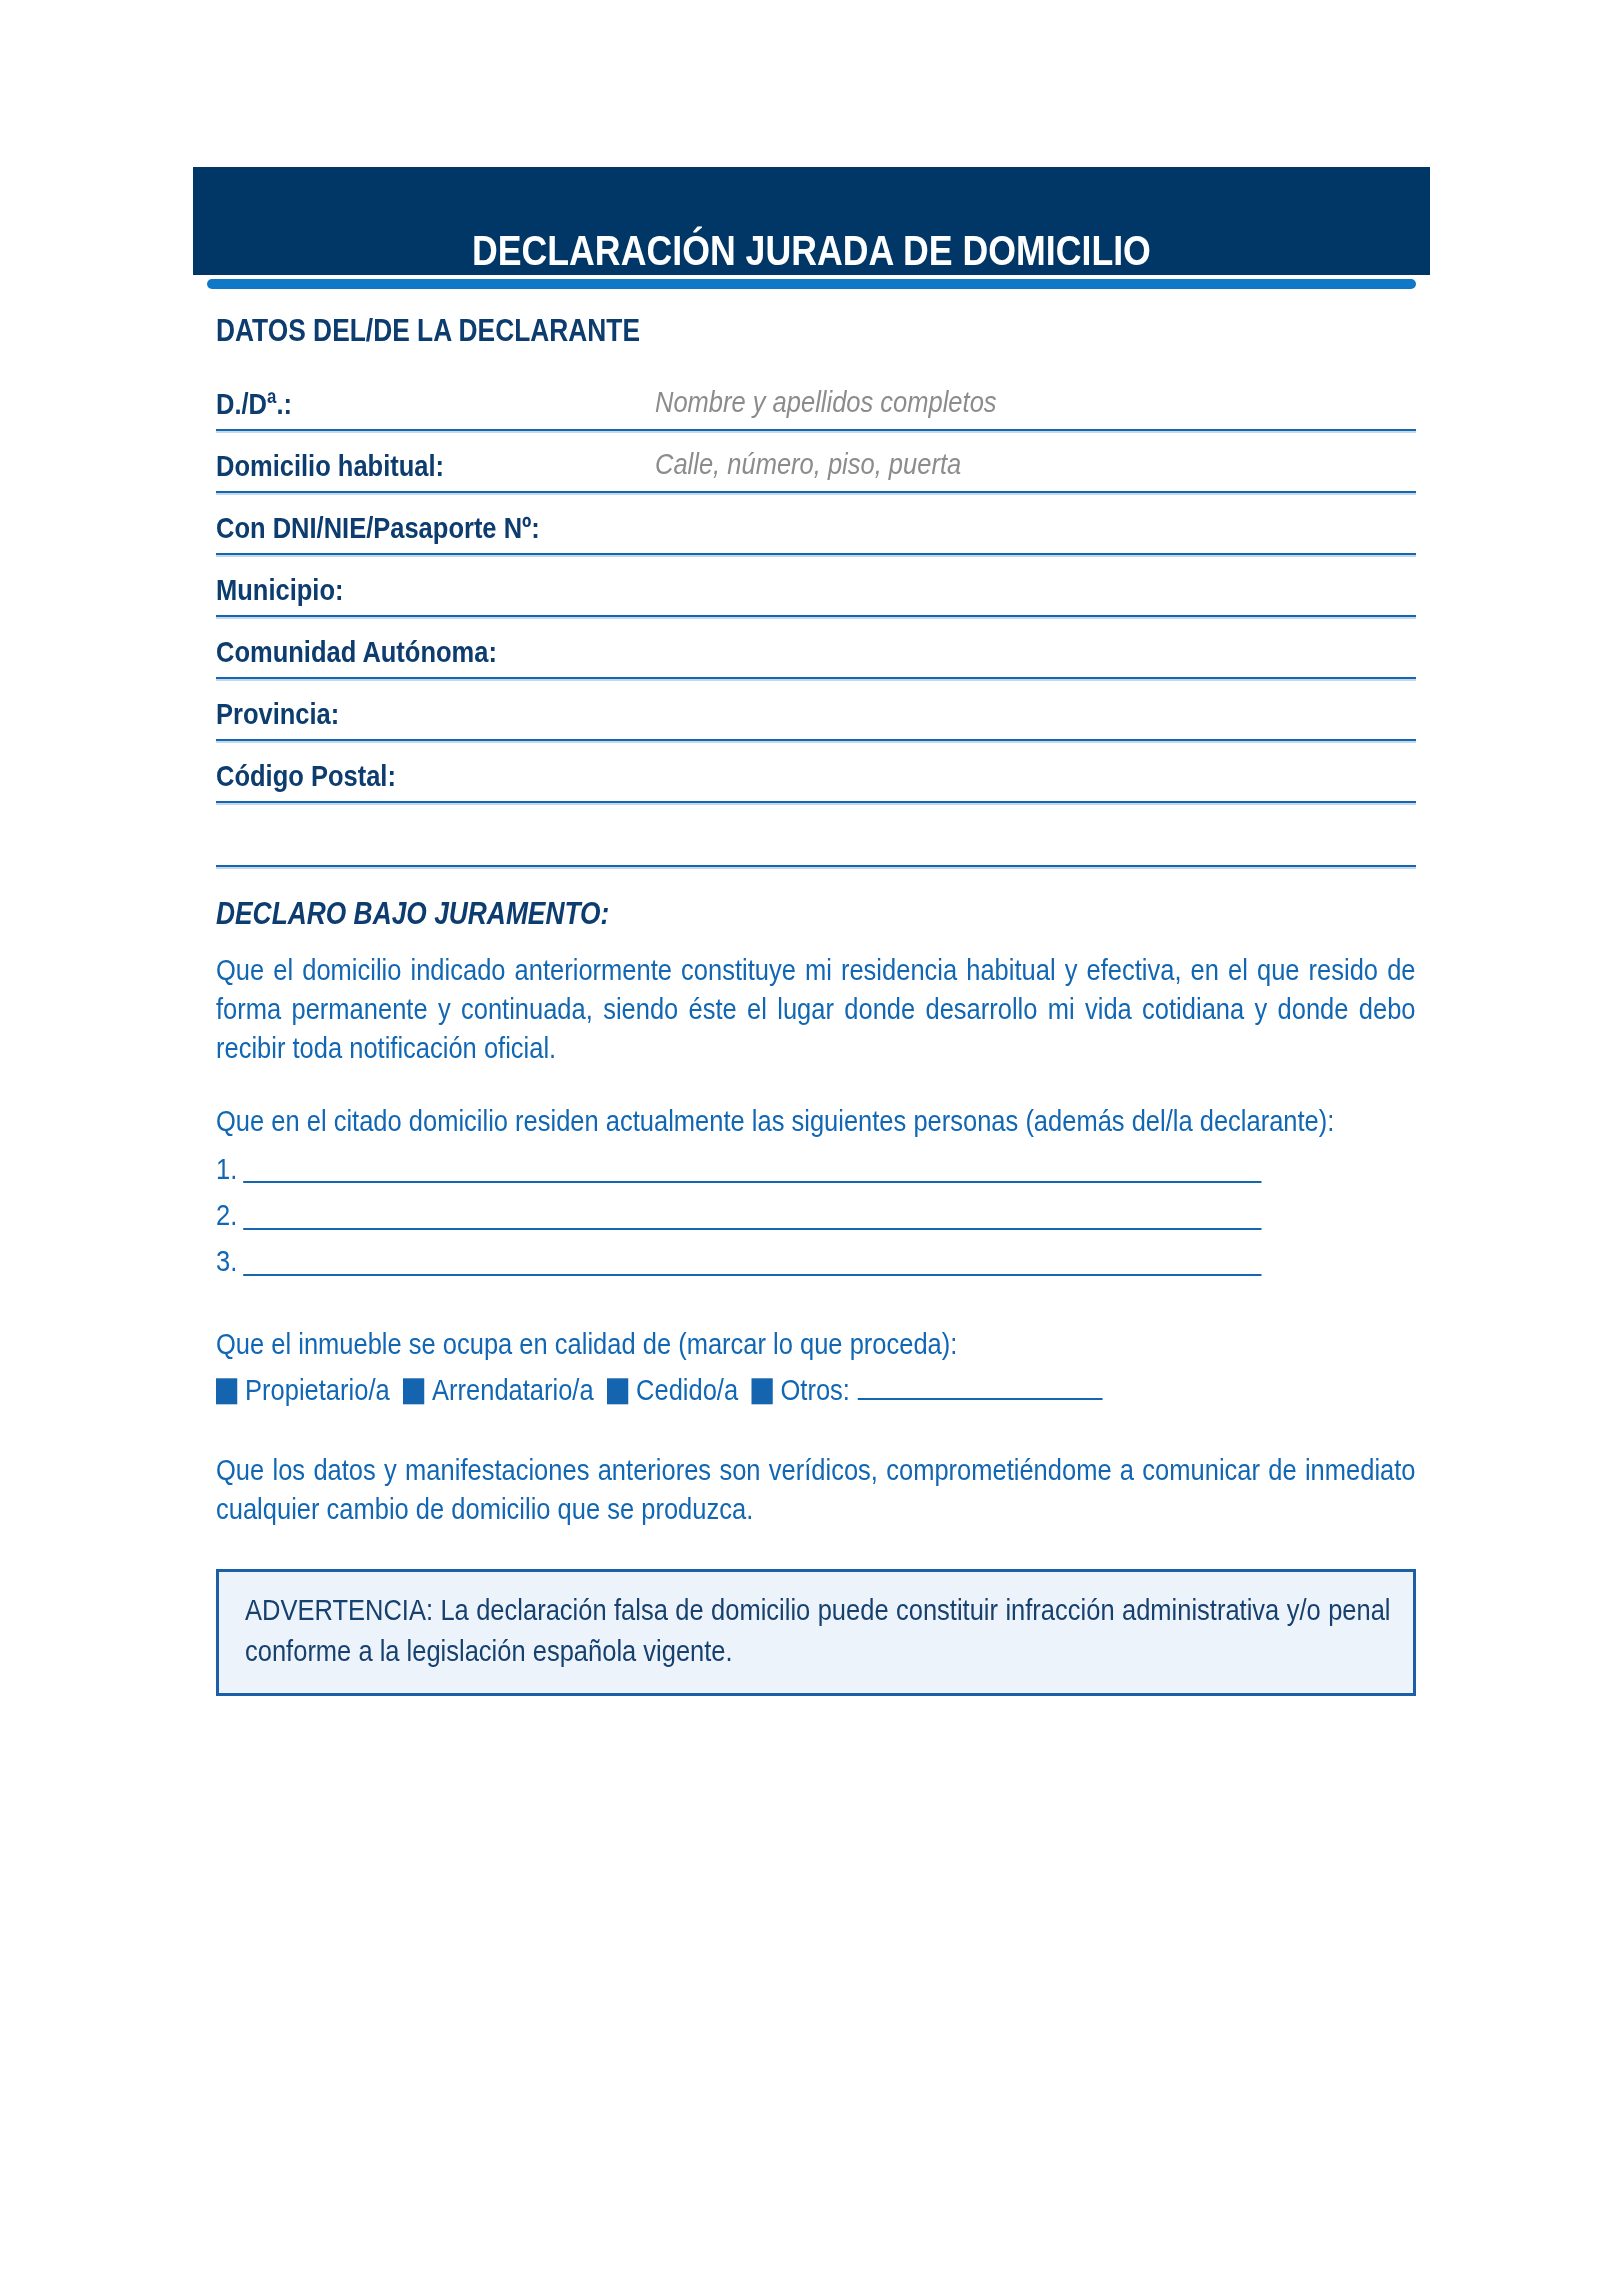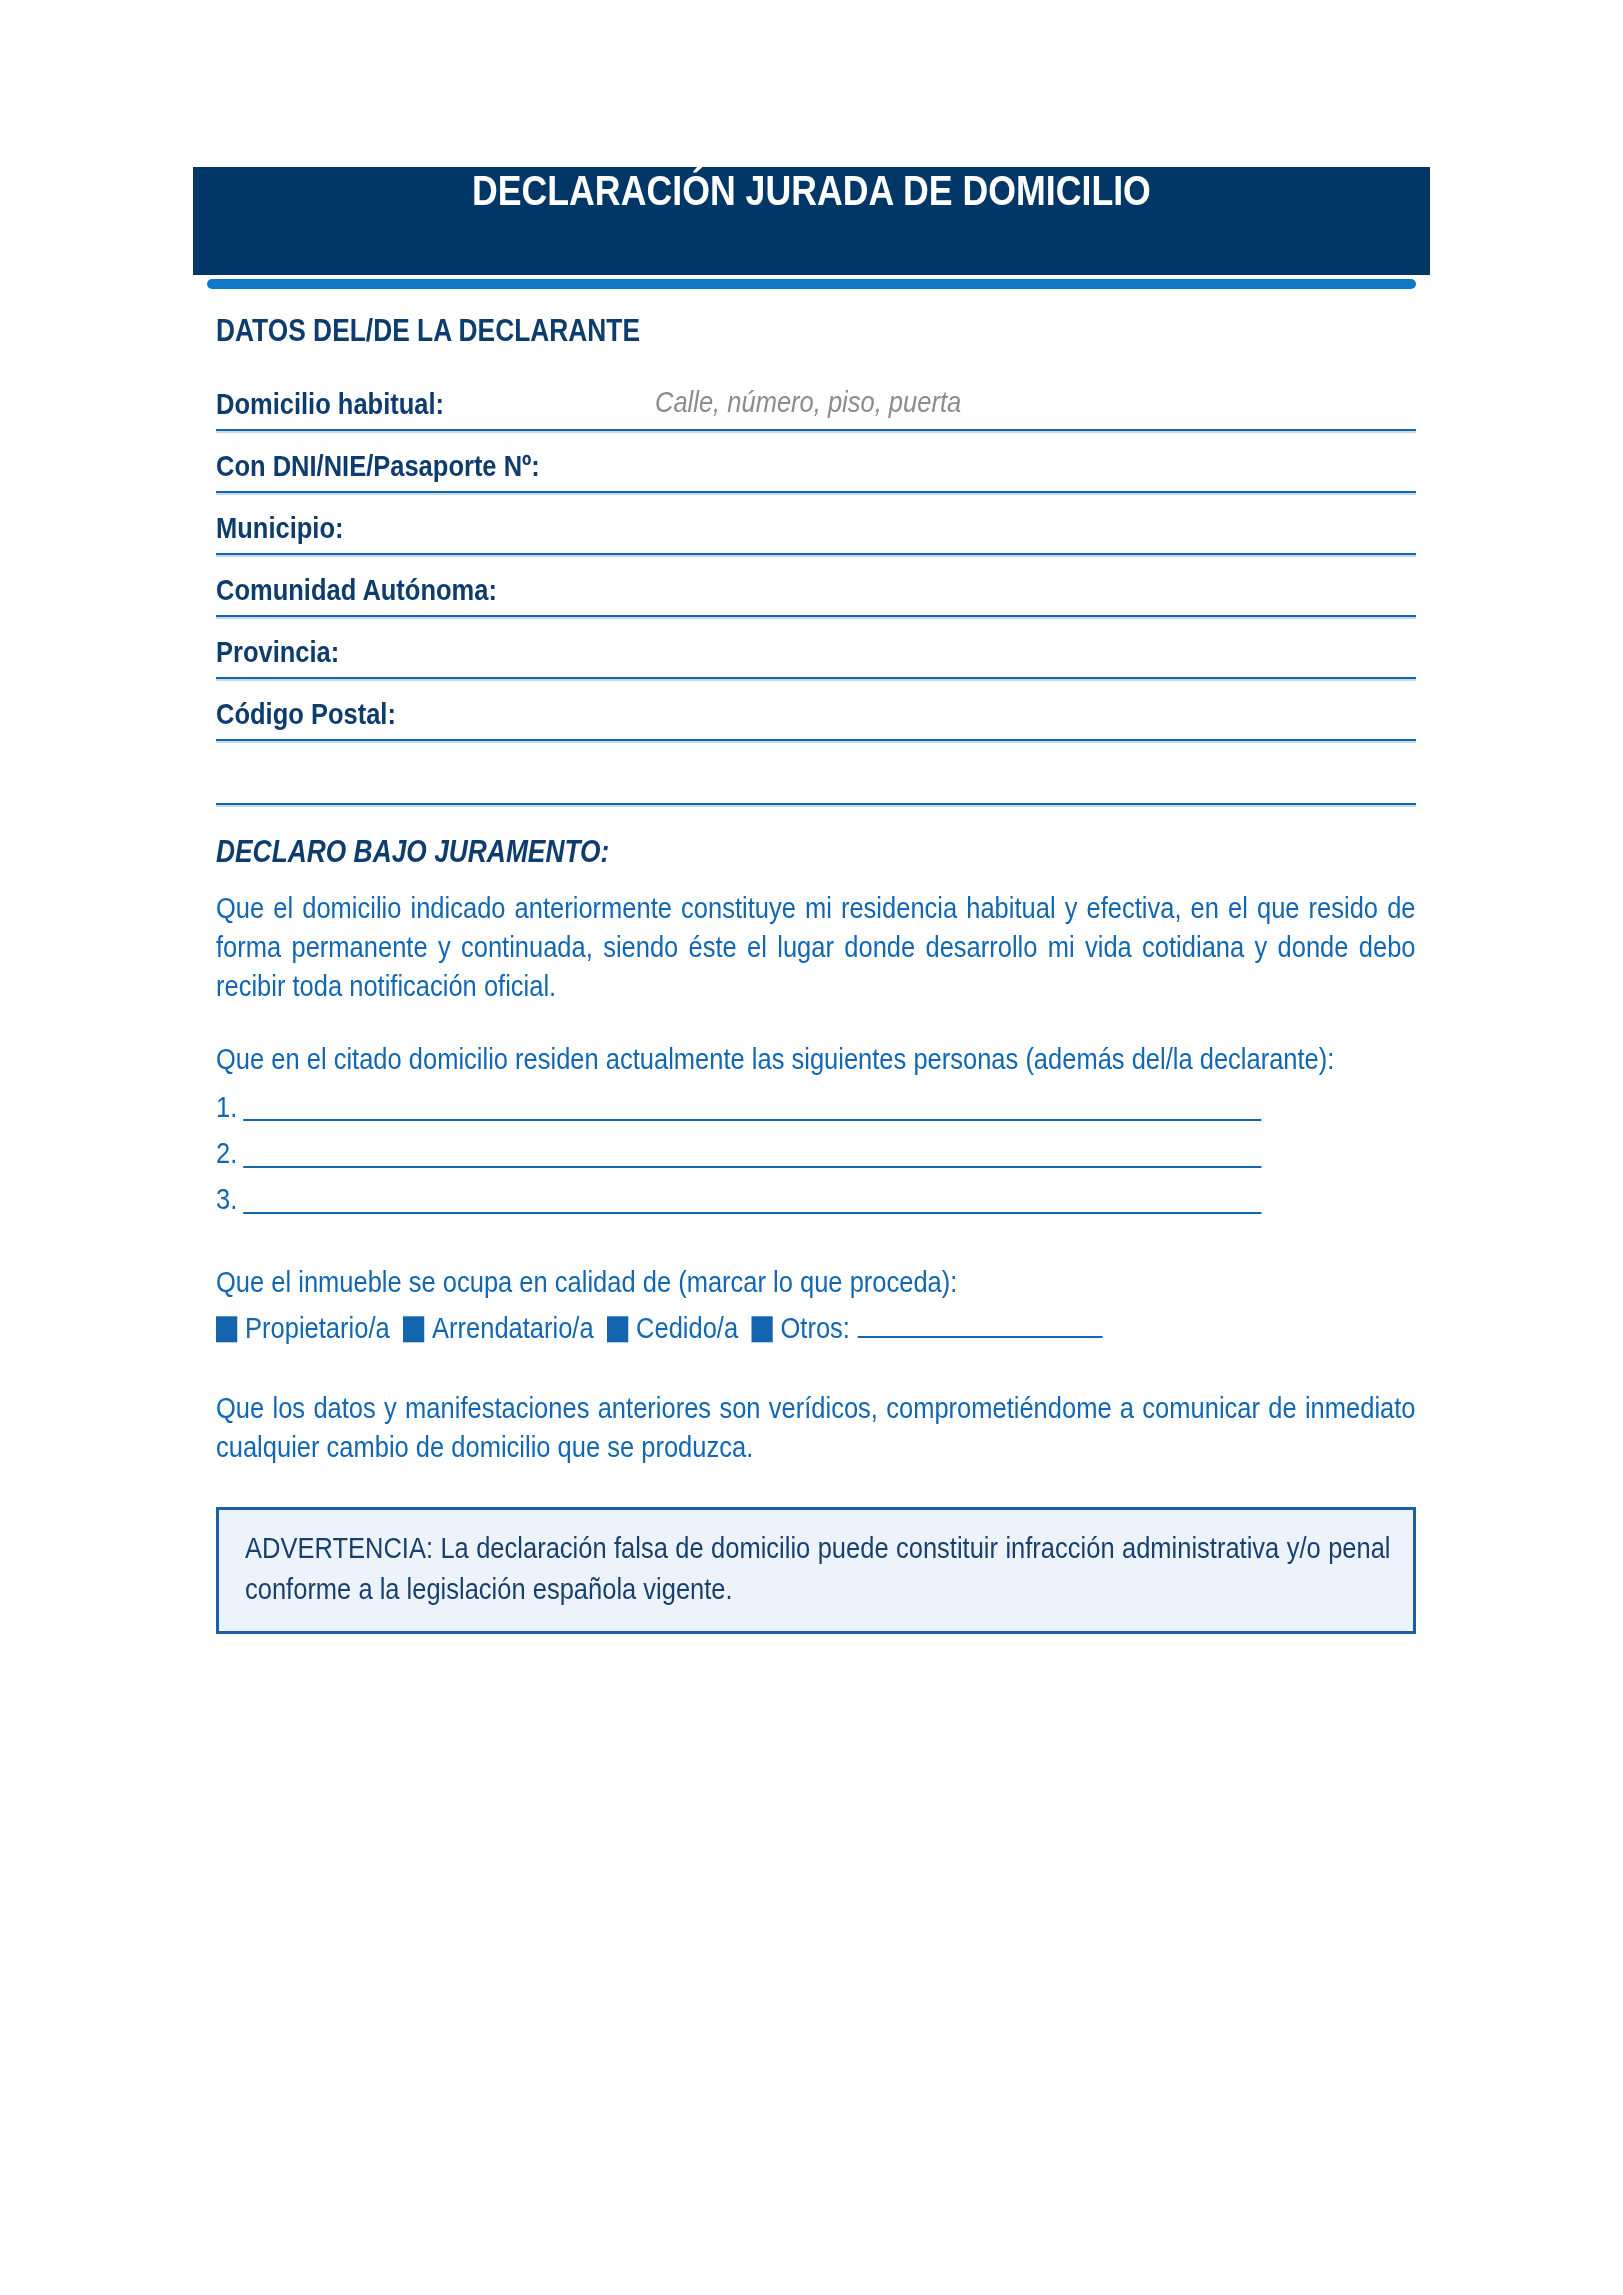"DECLARACIÓN JURADA DE DOMICILIO" .header-band { align-items: flex-start -> flex-end }
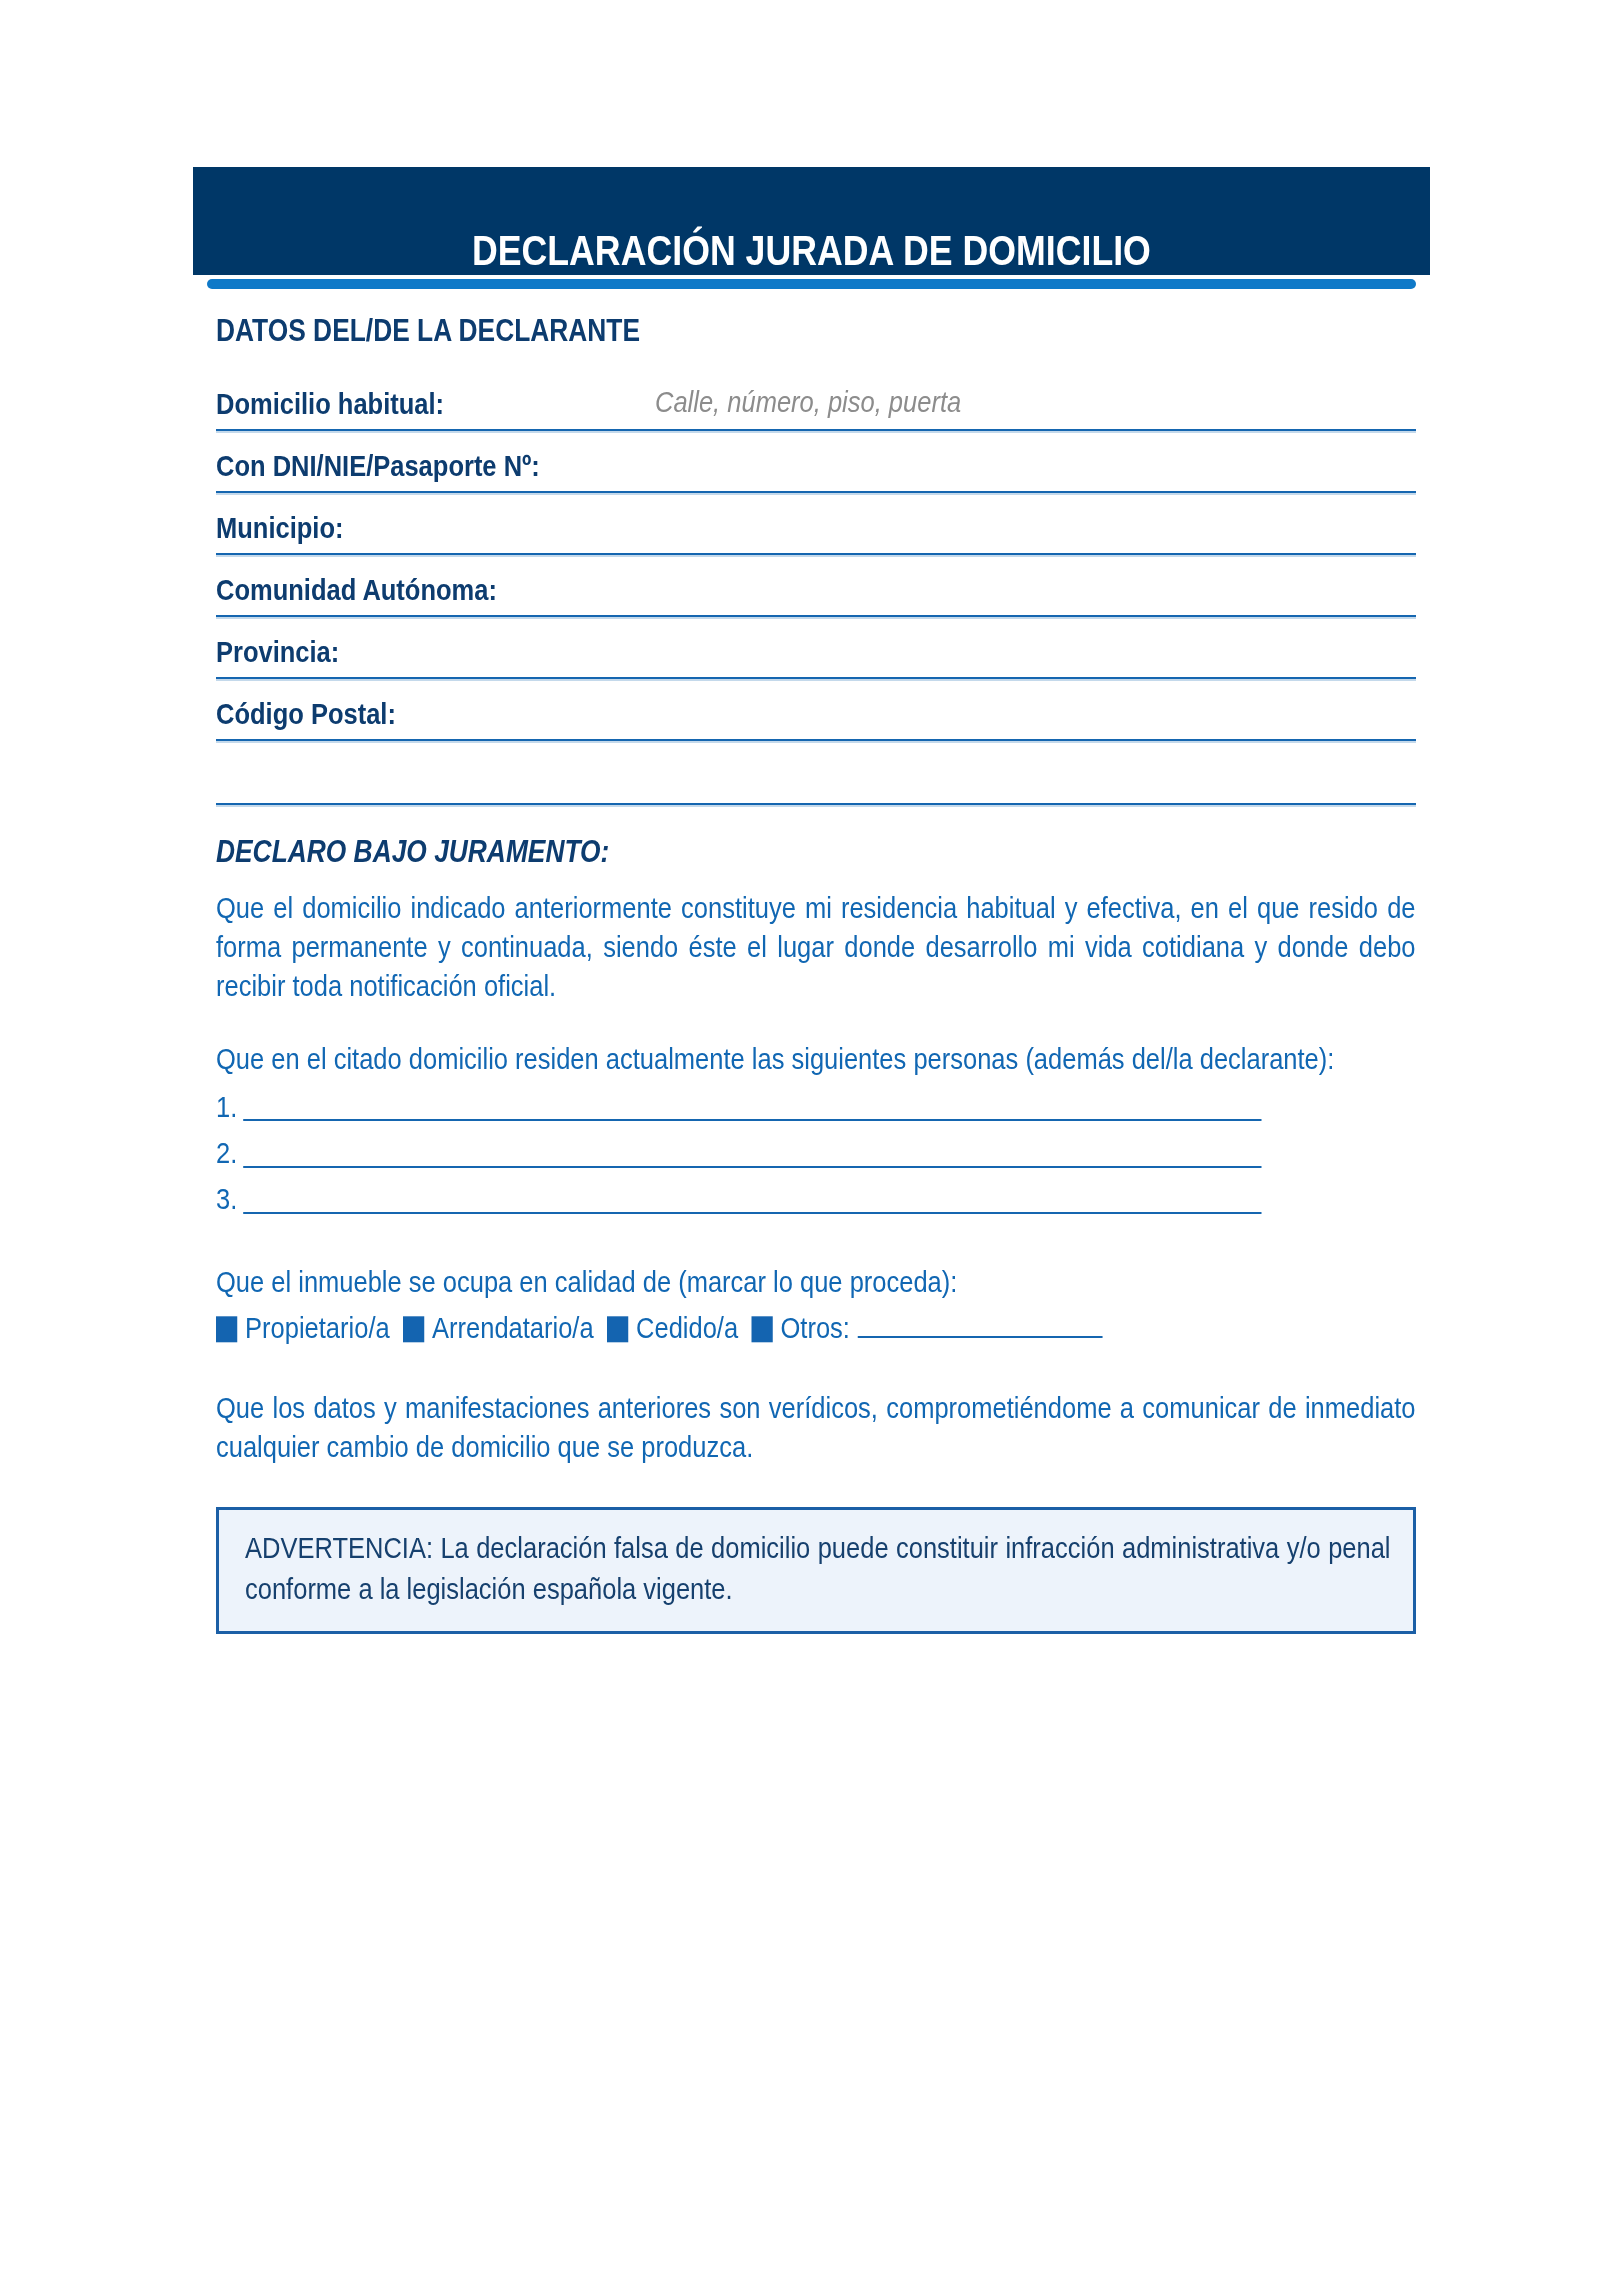"D./Dª.:" div.field-row { html: none -> <div> <span>D./Dª.:</span> <span>Nombre y apellidos completos</span> </div> }
